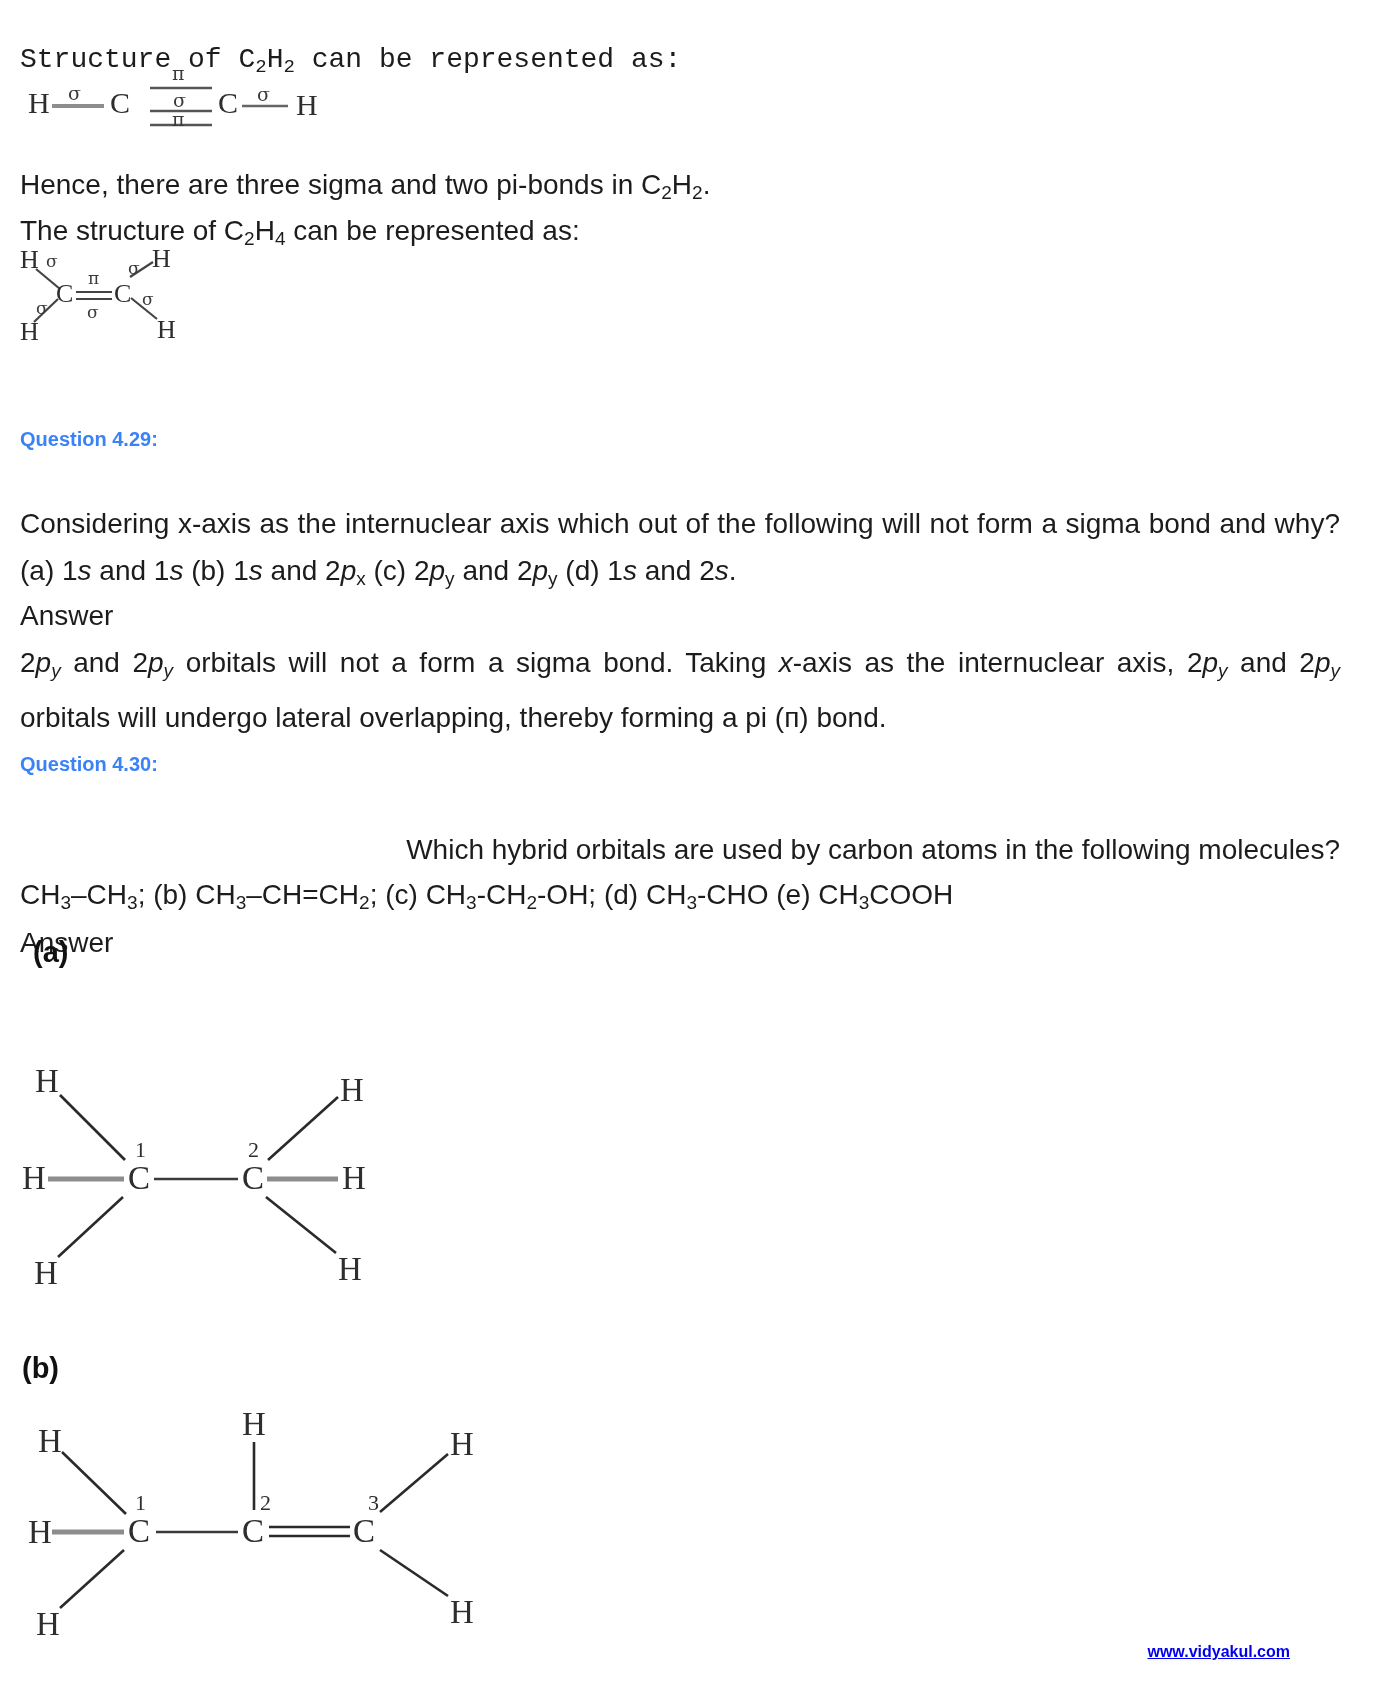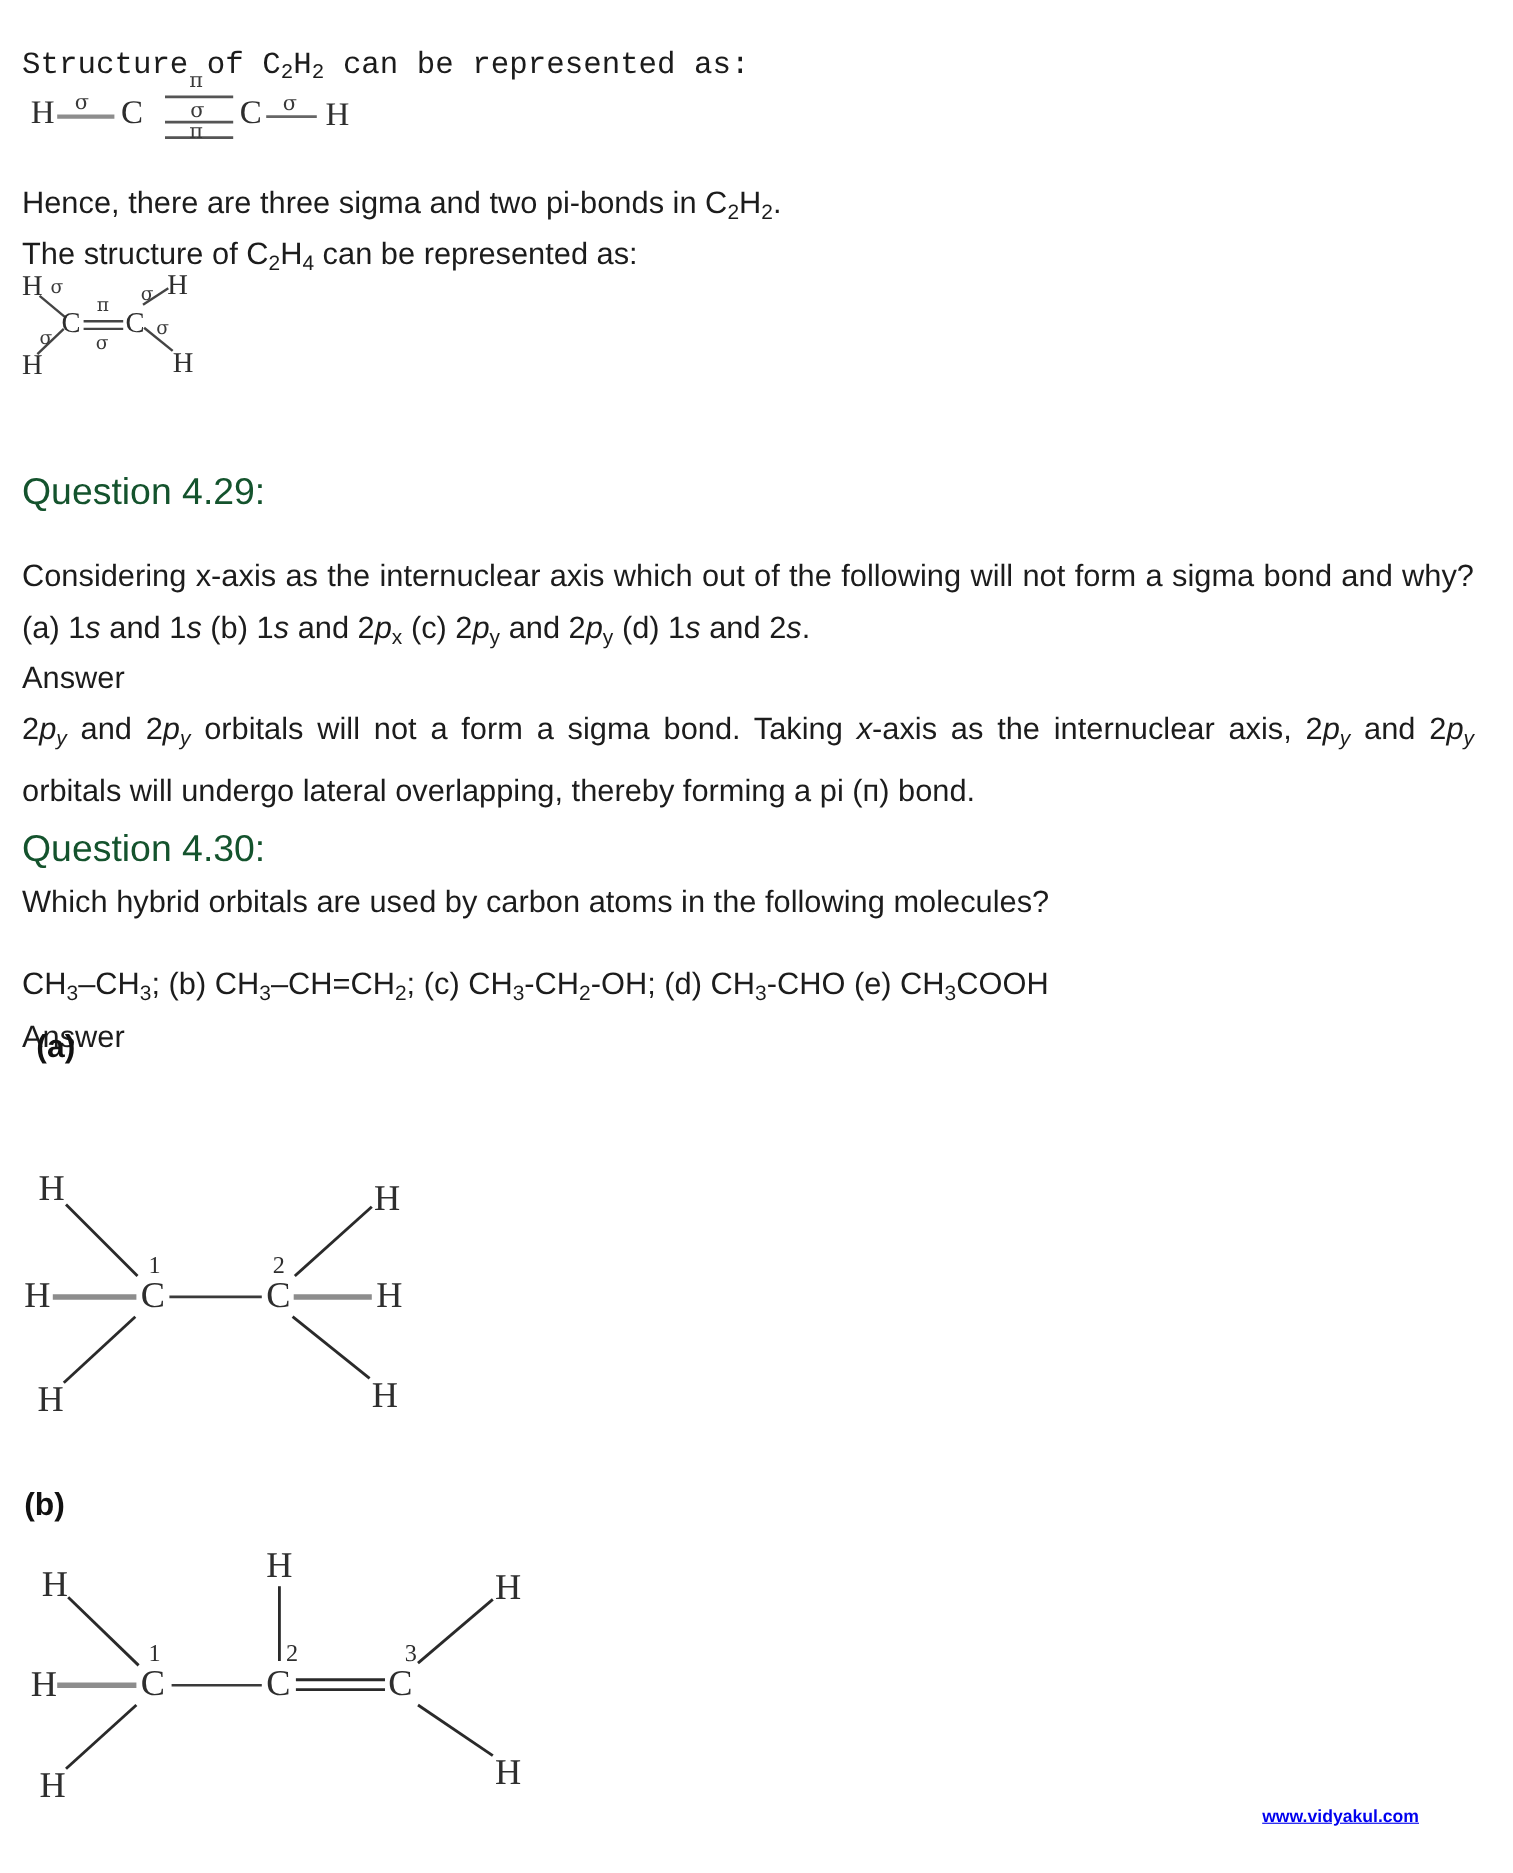"Question 4.29:" .qhead { color: #14532d -> #3b82f6; font-size: 34px -> 20px; font-weight: normal -> bold }
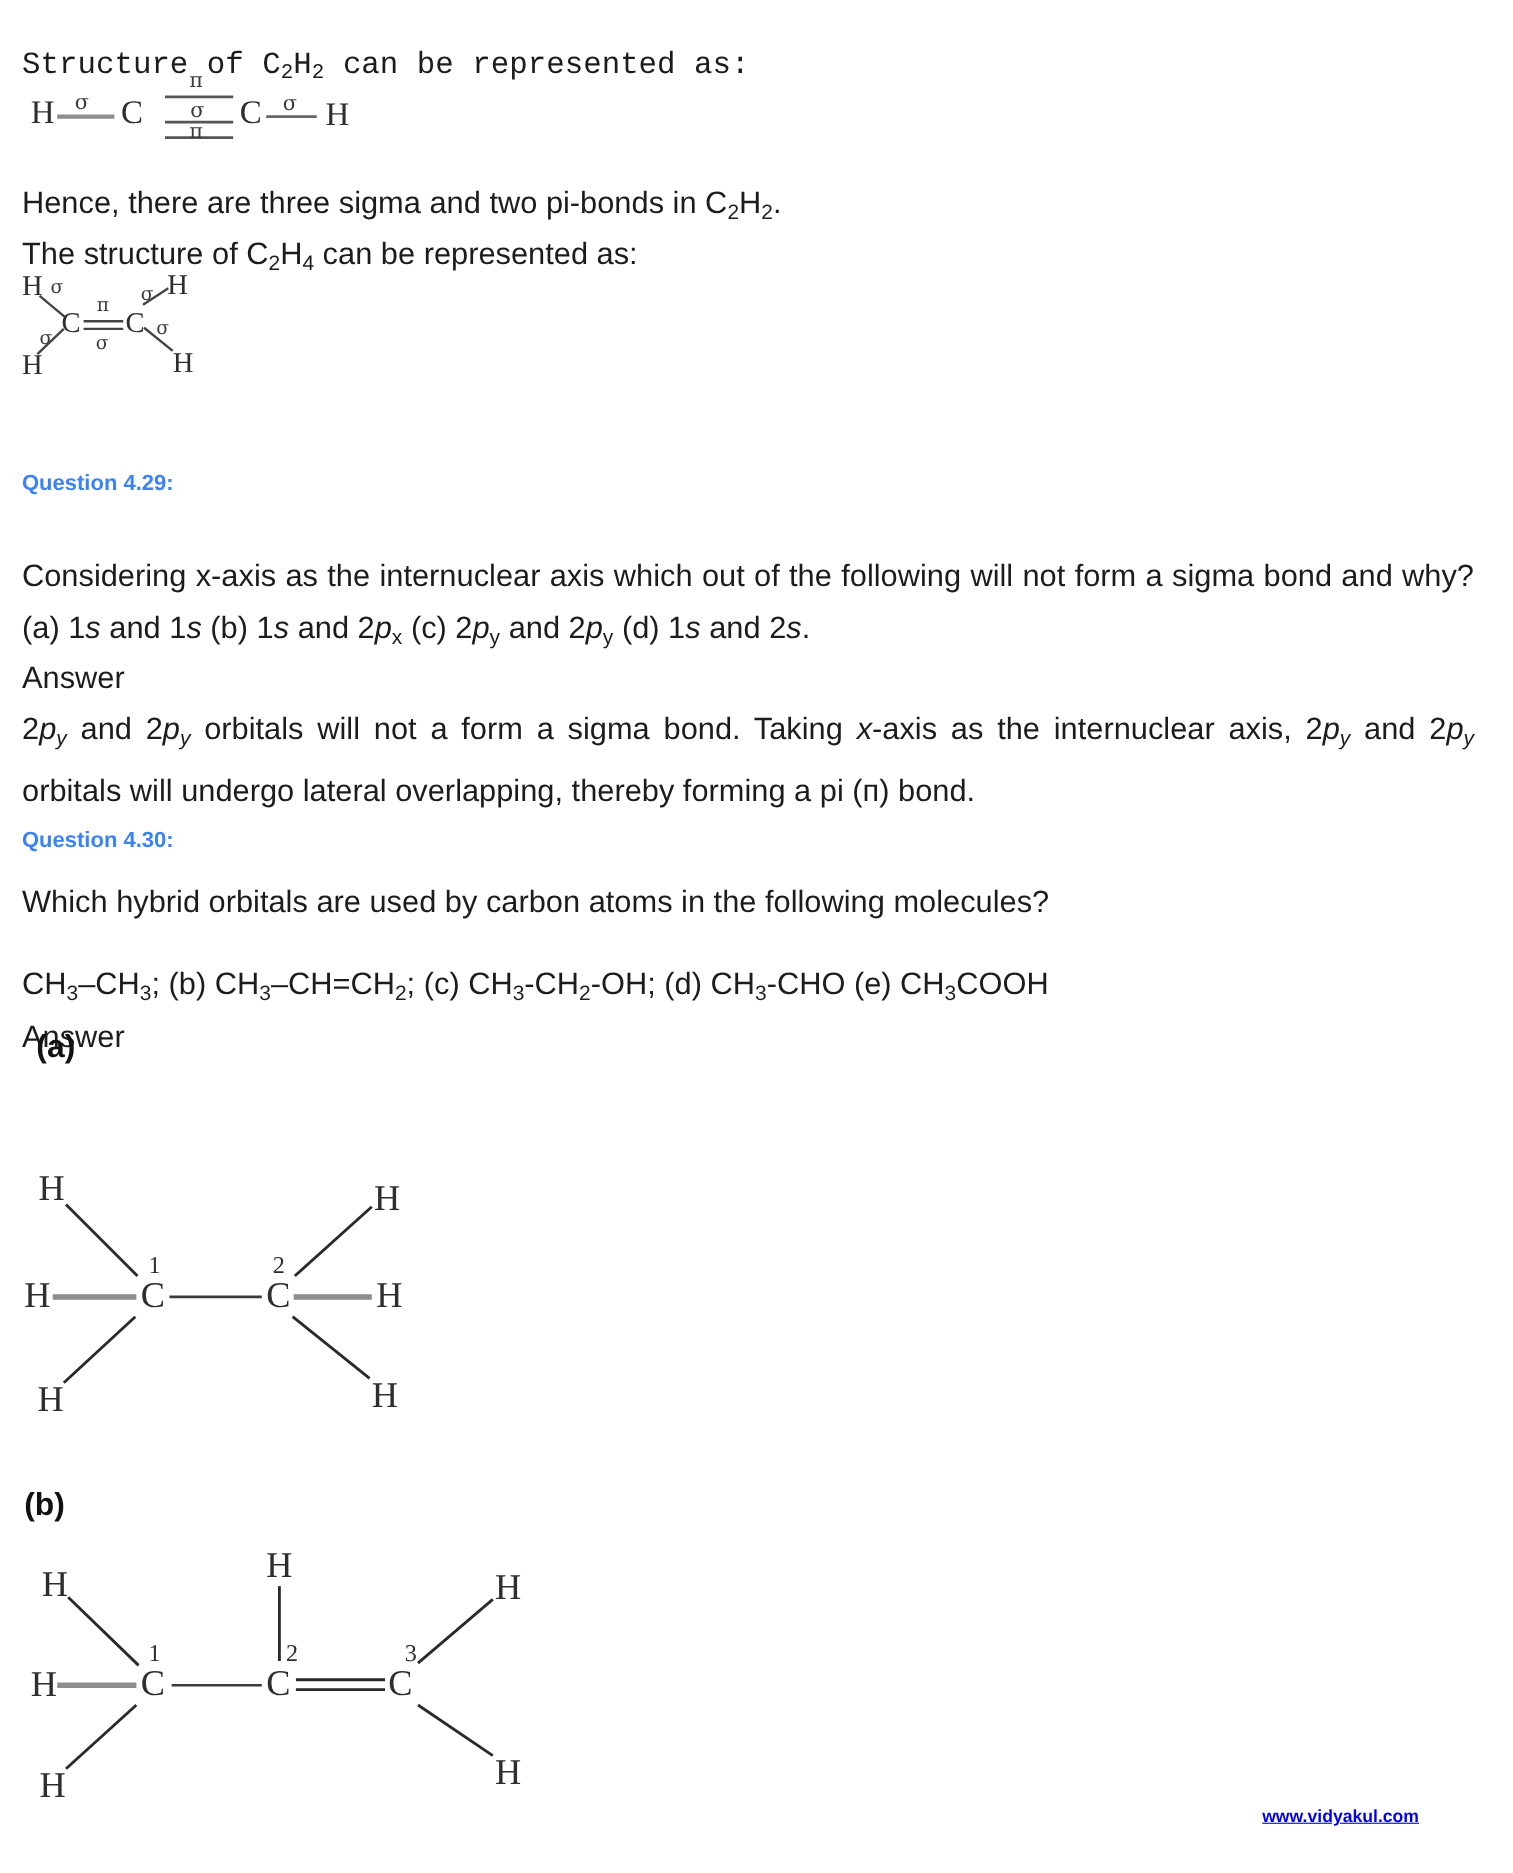"Which hybrid orbitals are used" p.txt { text-align: none -> right; top: 768px -> 798px }
